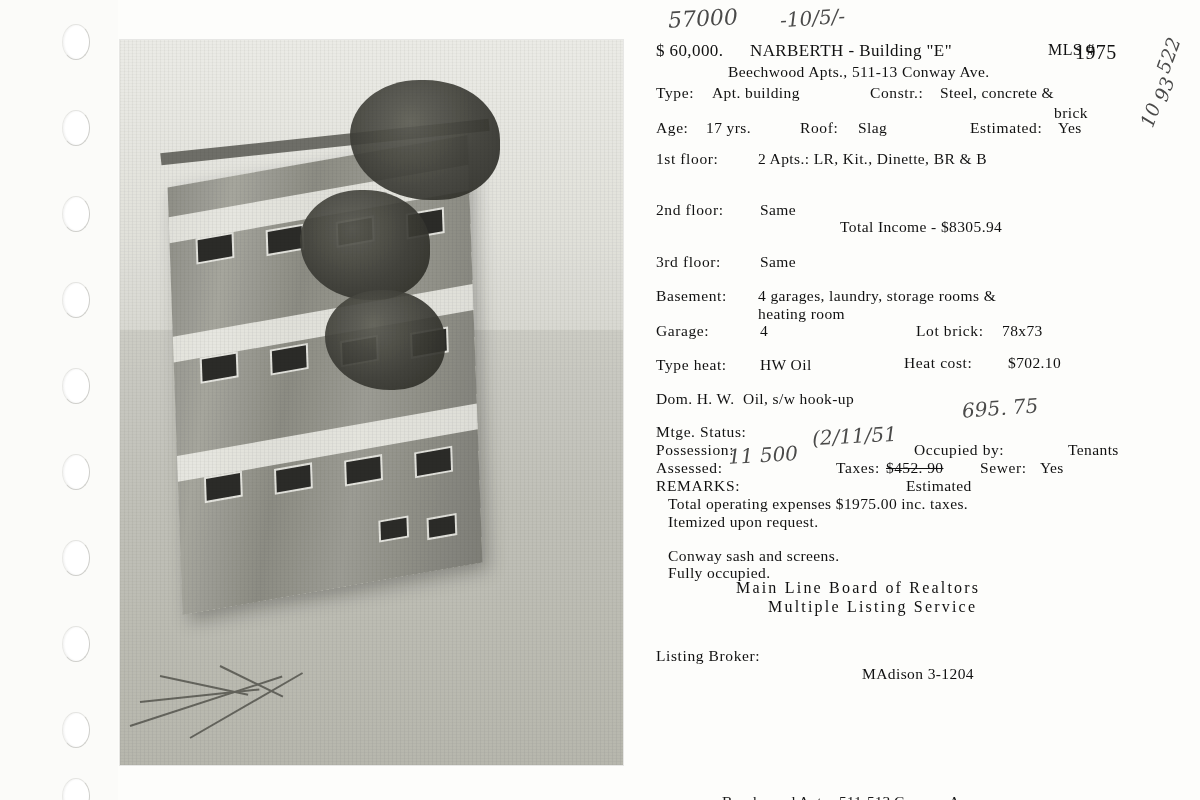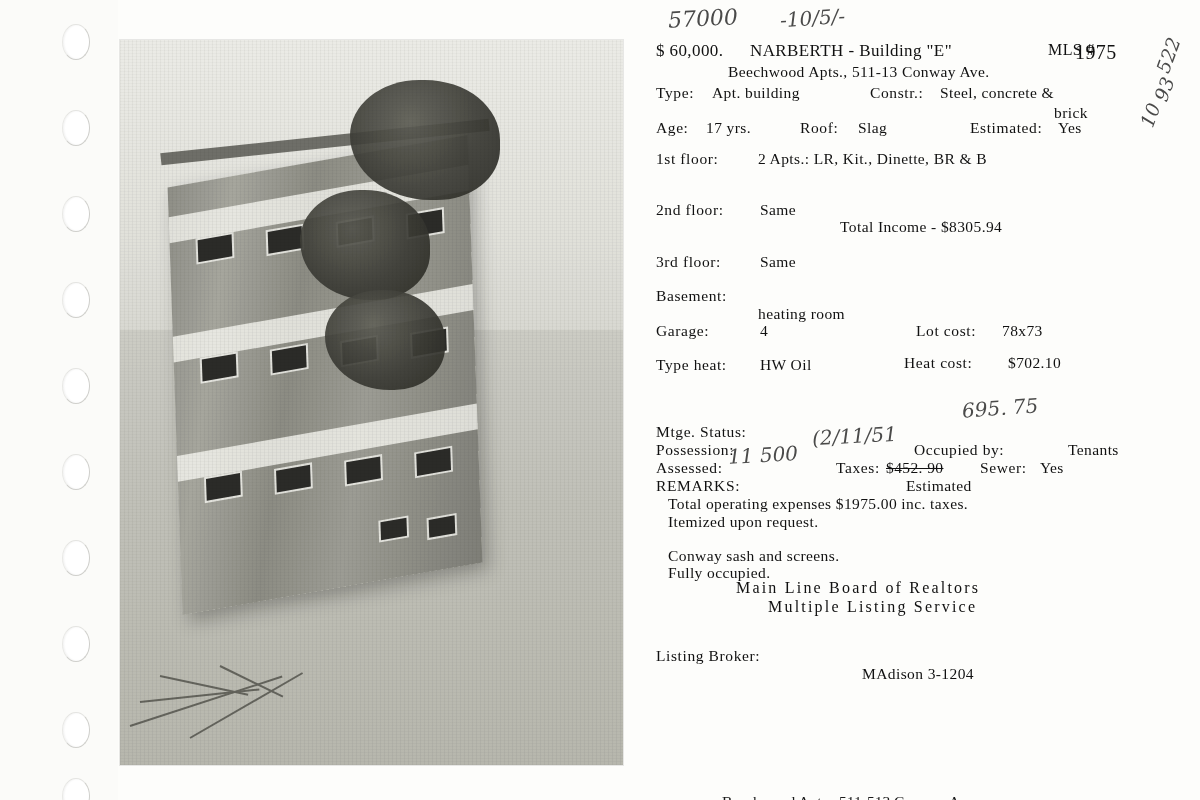"4 garages, laundry, storage rooms" div.row { html: none -> <div>4 garages, laundry, storage rooms &amp;</div> }
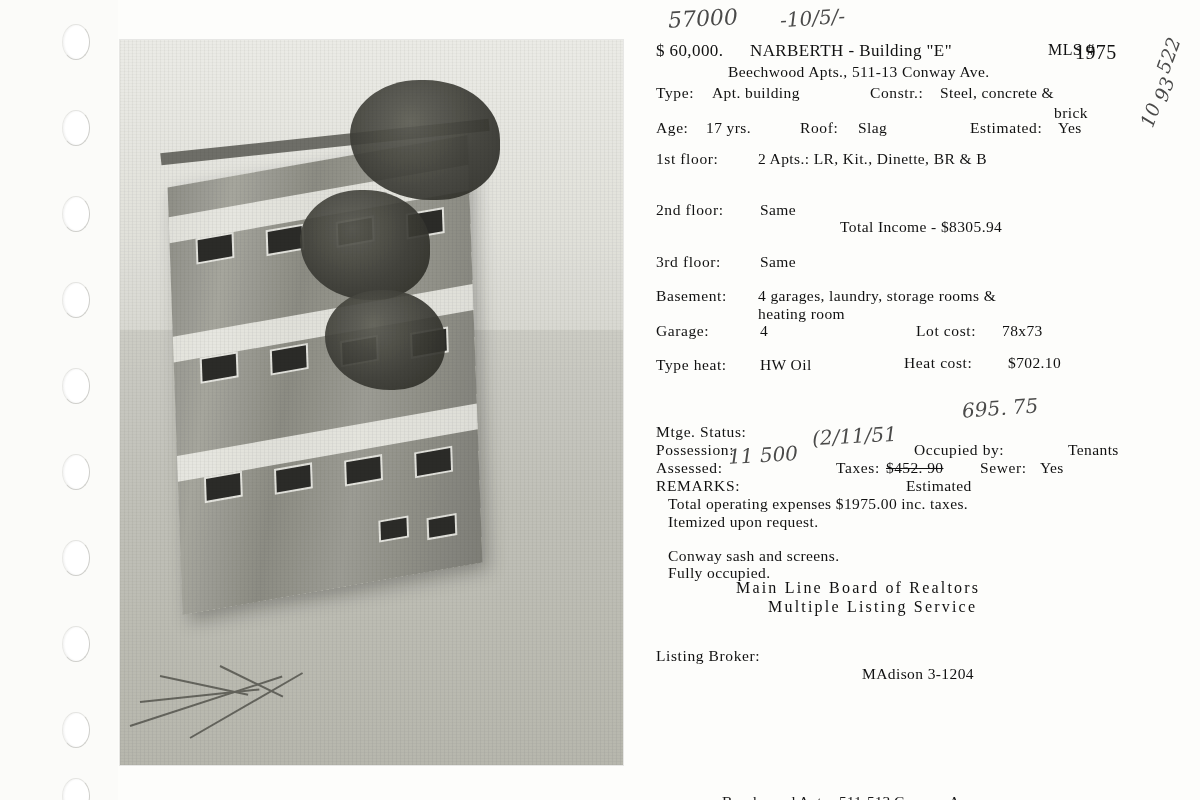"Lot cost:" div.row { text: cost -> brick }
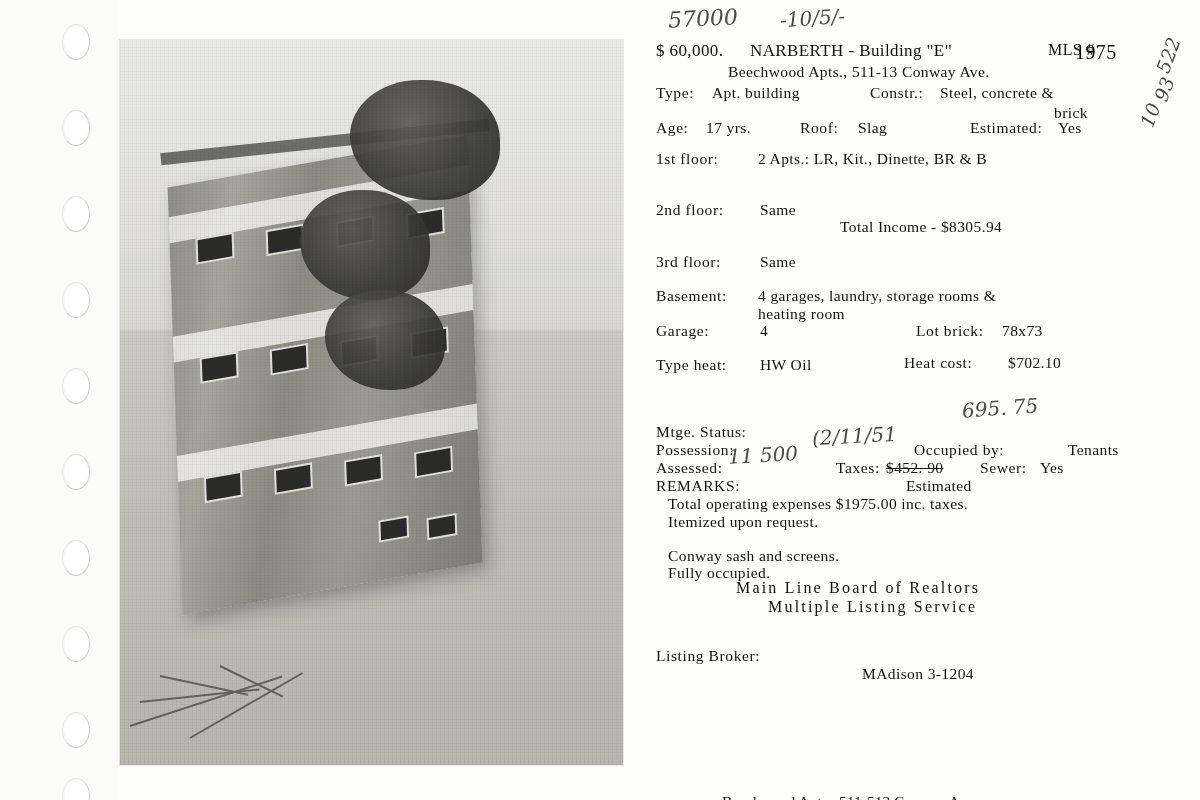"Dom. H. W. Oil, s/w" div.row { html: none -> <div>Dom. H. W. Oil, s/w hook-up</div> }
